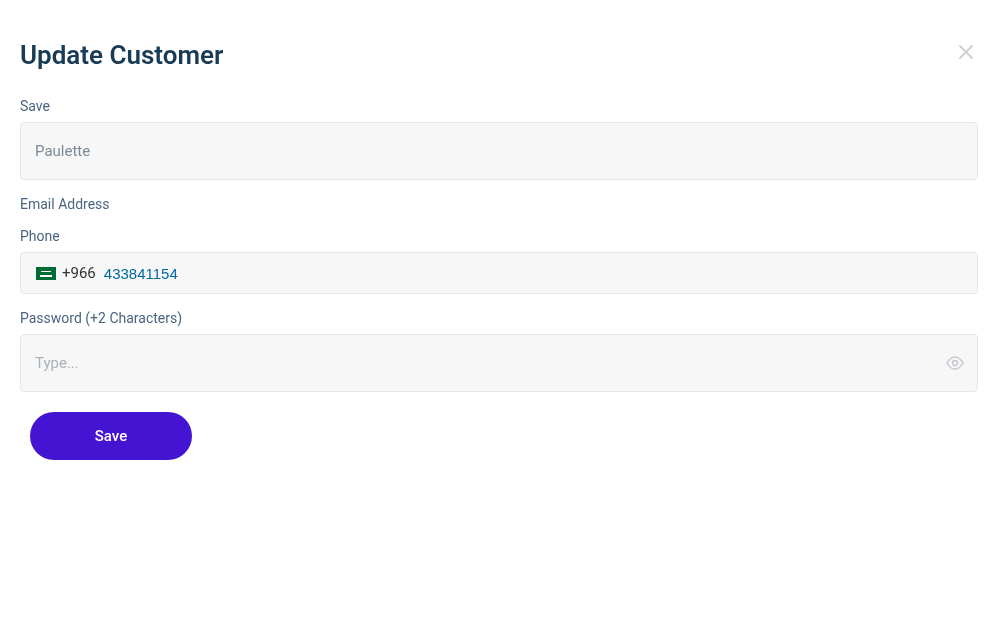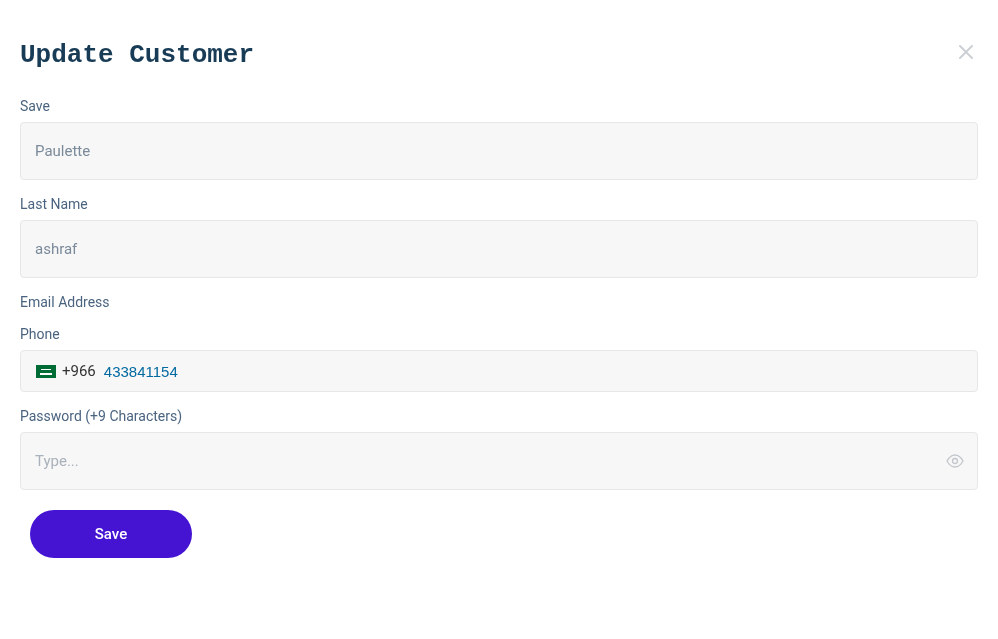"Update Customer" .title { font-family: Liberation Mono, monospace -> none }
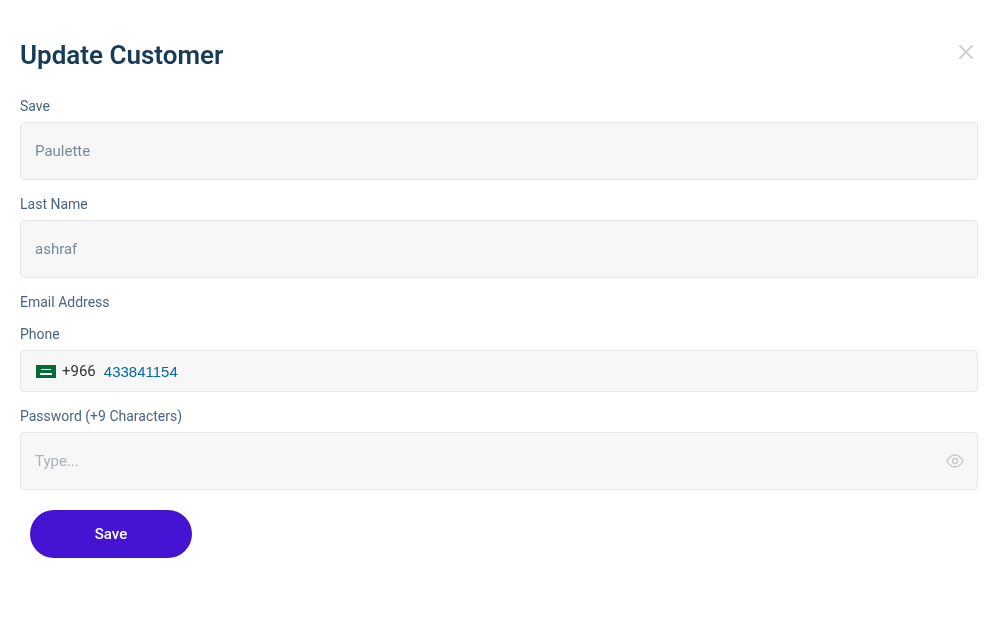"Last Name" div.field { html: <div> <label>Last Name</label> <input> </div> -> none }
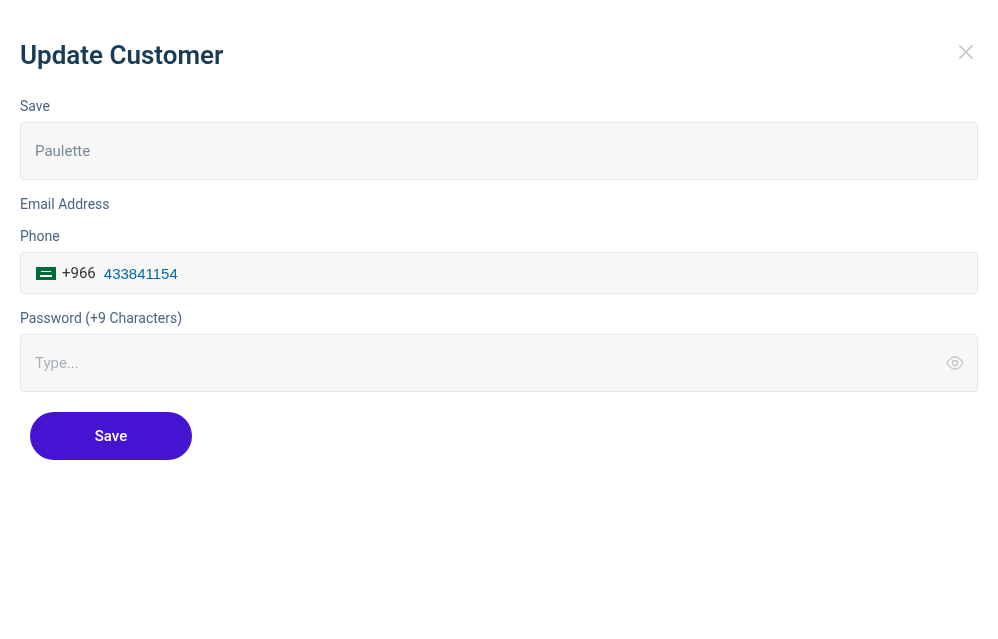"Password (+9 Characters)" label.label { text: +9 -> +2 }
